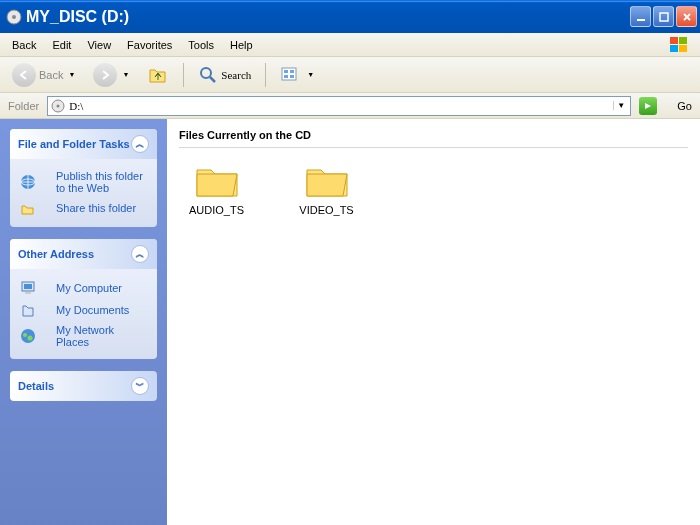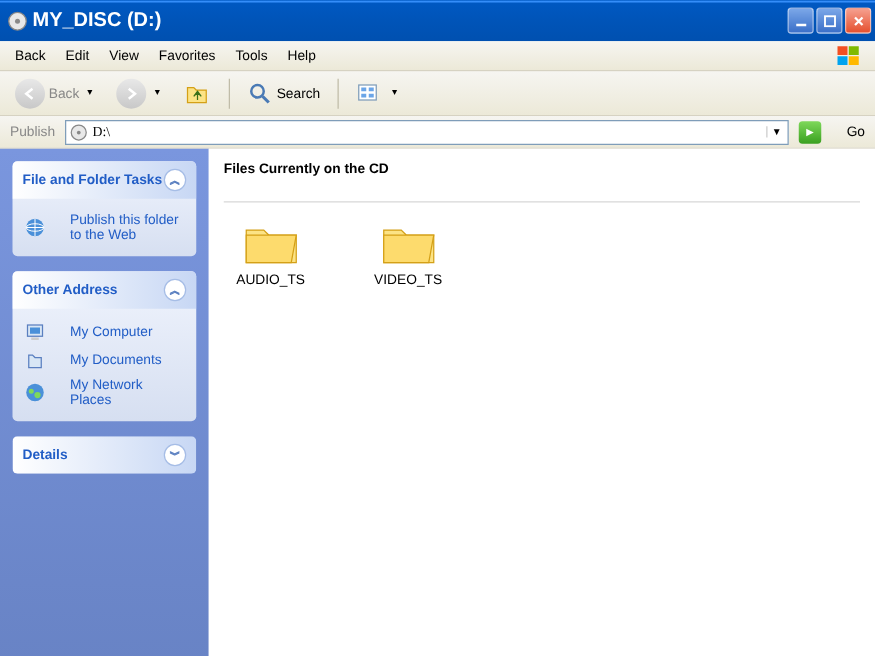"Search" .tbtn .label.enabled { font-family: none -> Liberation Serif, serif }
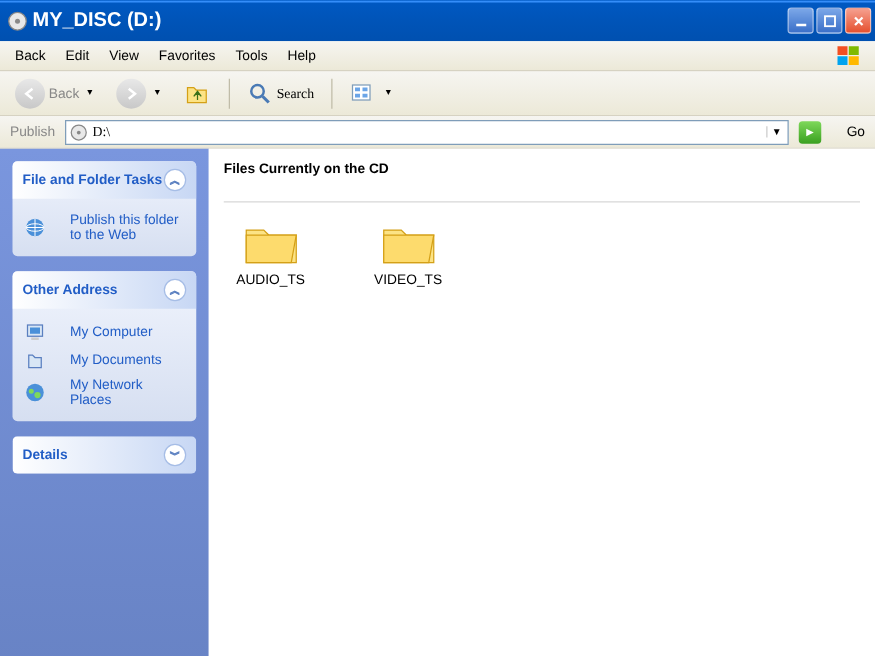"Publish" span.addrlabel { text: Publish -> Folder }
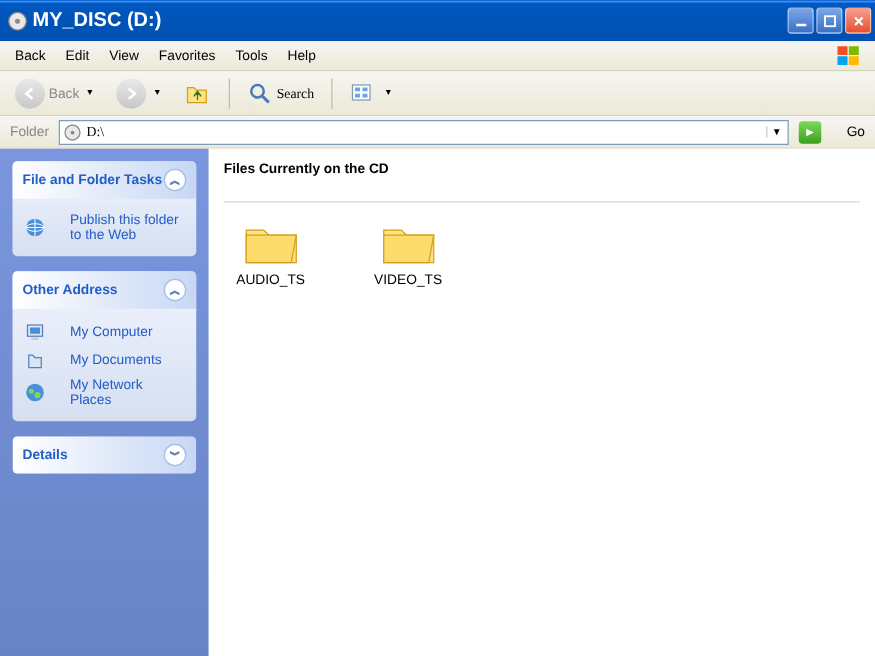"Files Currently on the CD" .section-header { padding: 4px 0 20px 0 -> 4px 0 6px 0 }
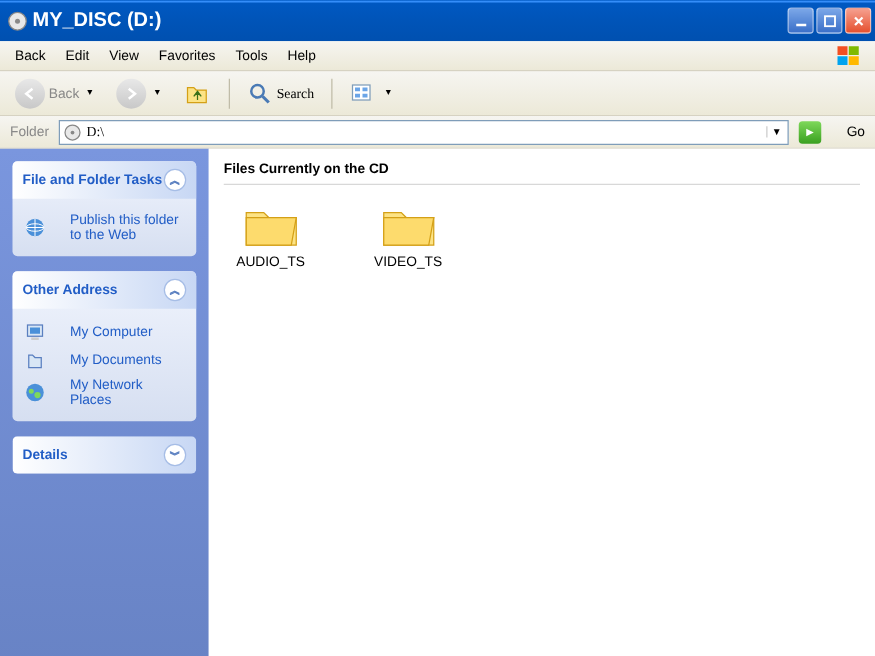"Share this folder" div.panel-item { html: none -> <div> <span> <svg> <path></path> </svg> </span> <span>Share this folder</span> </div> }
